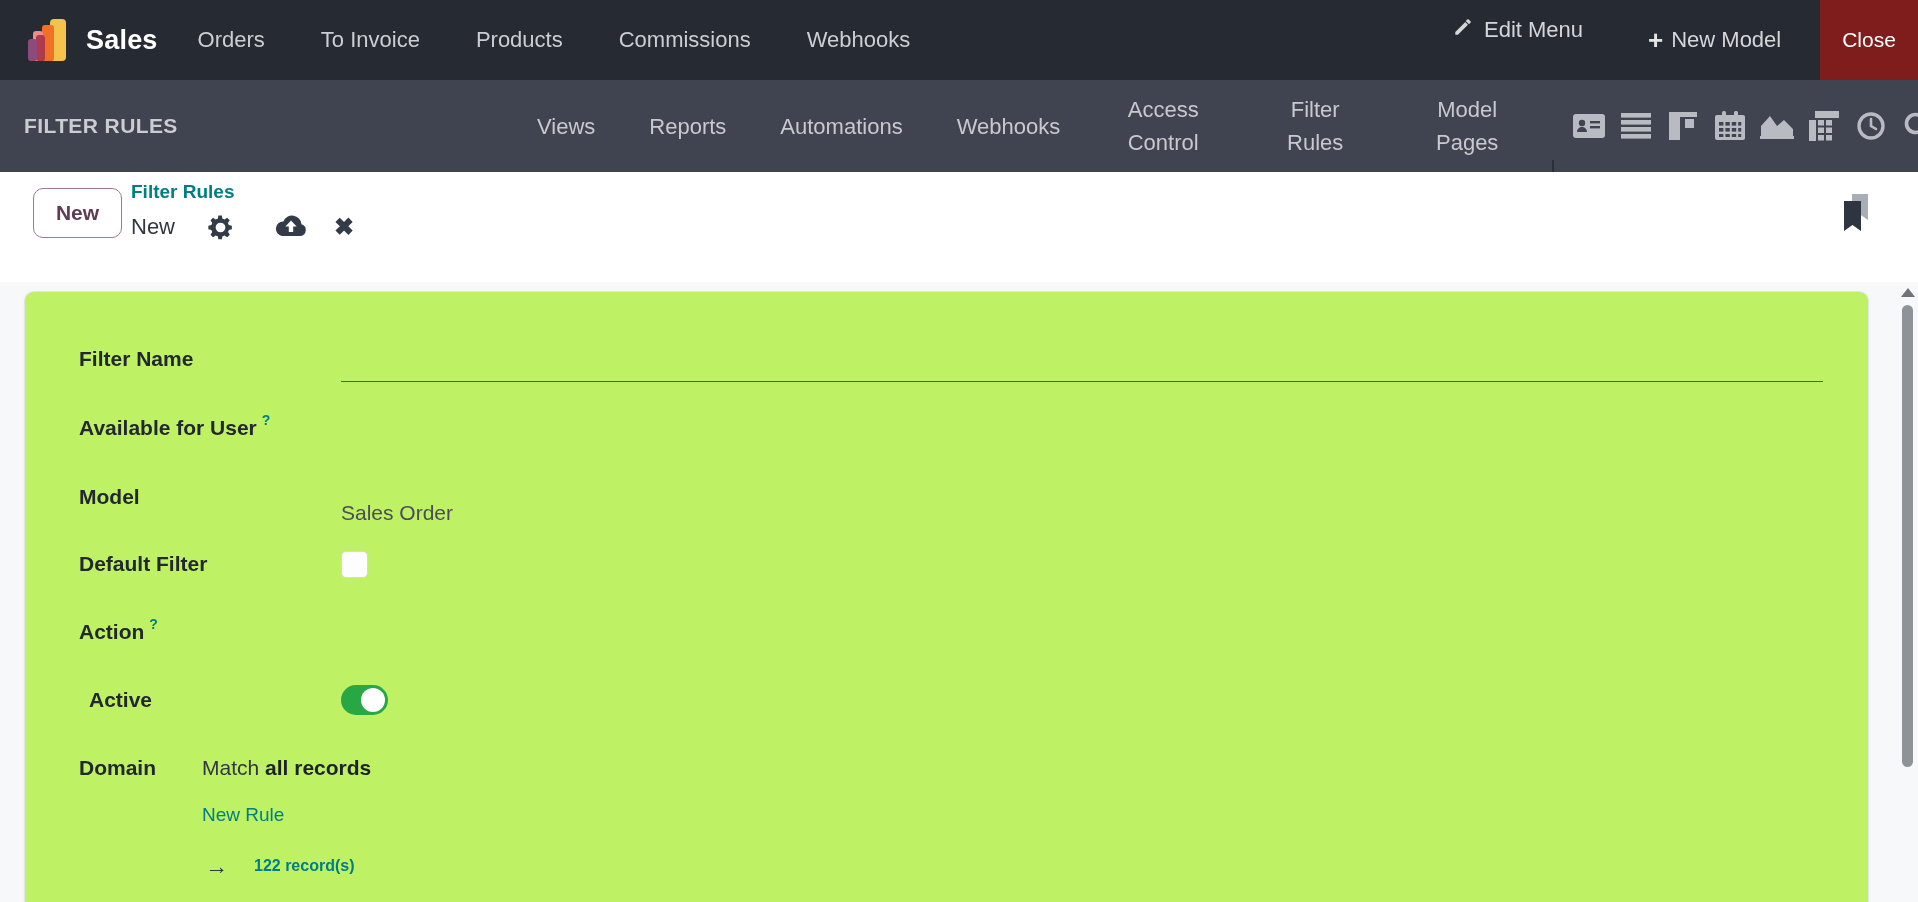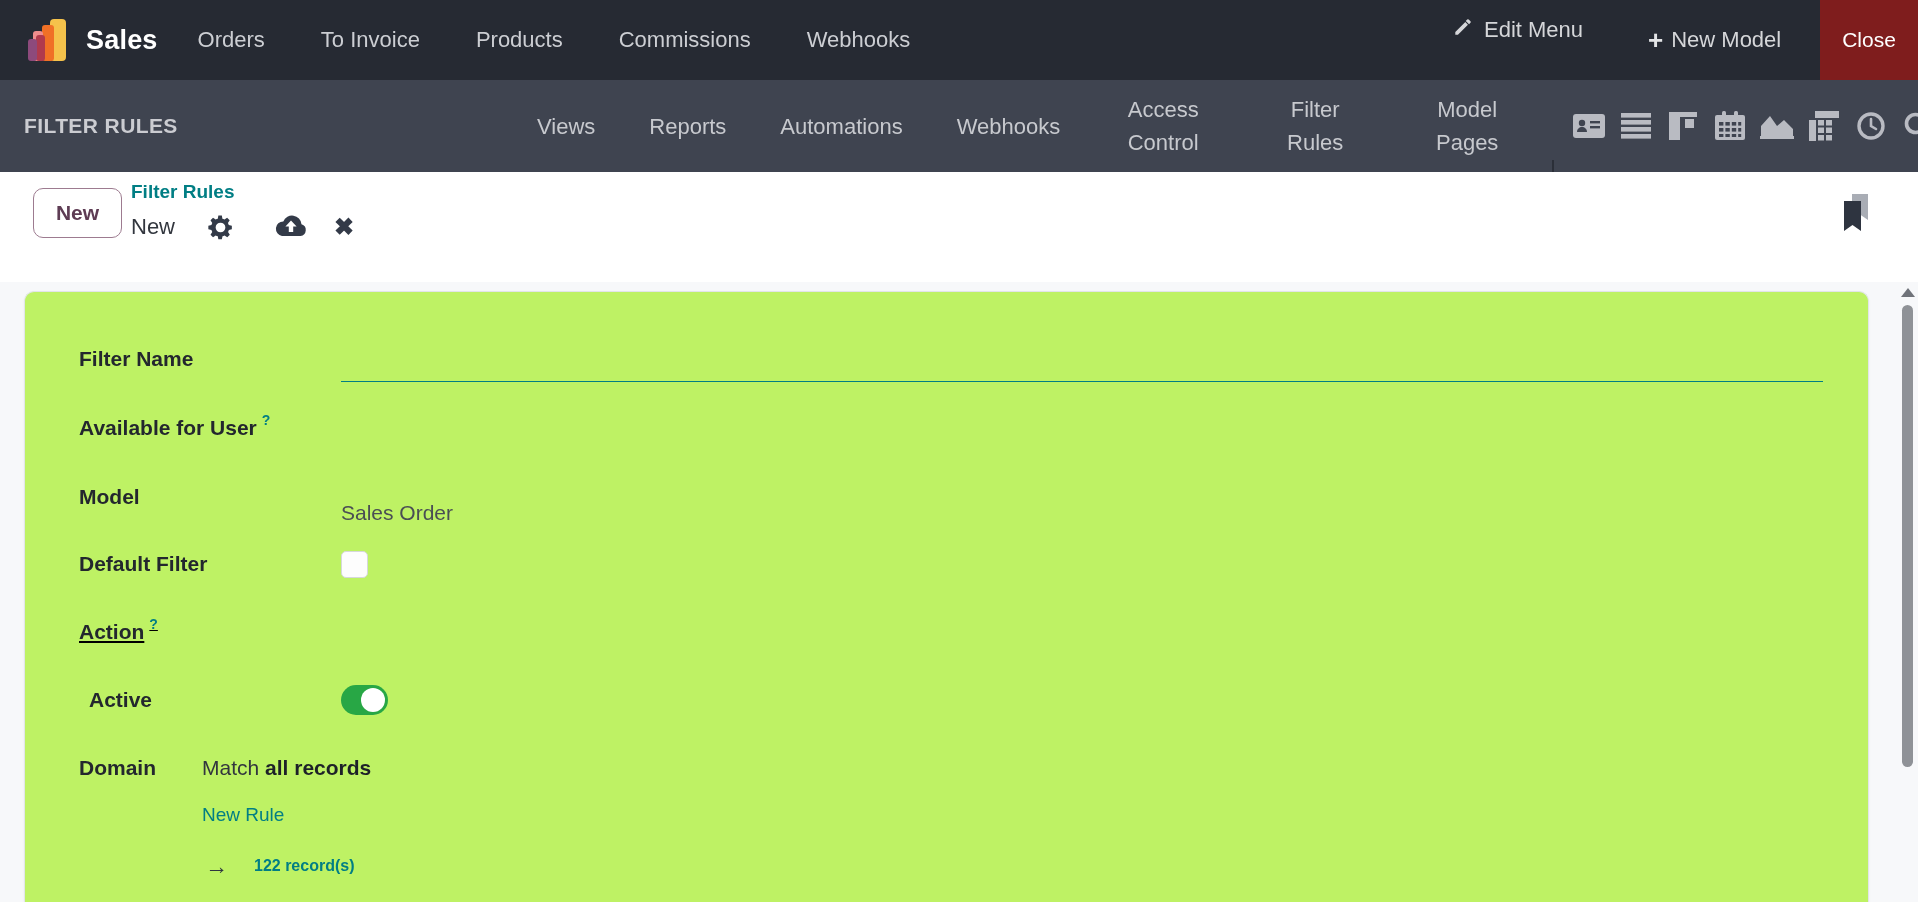"Action" div.frow { text-decoration: underline -> none }
